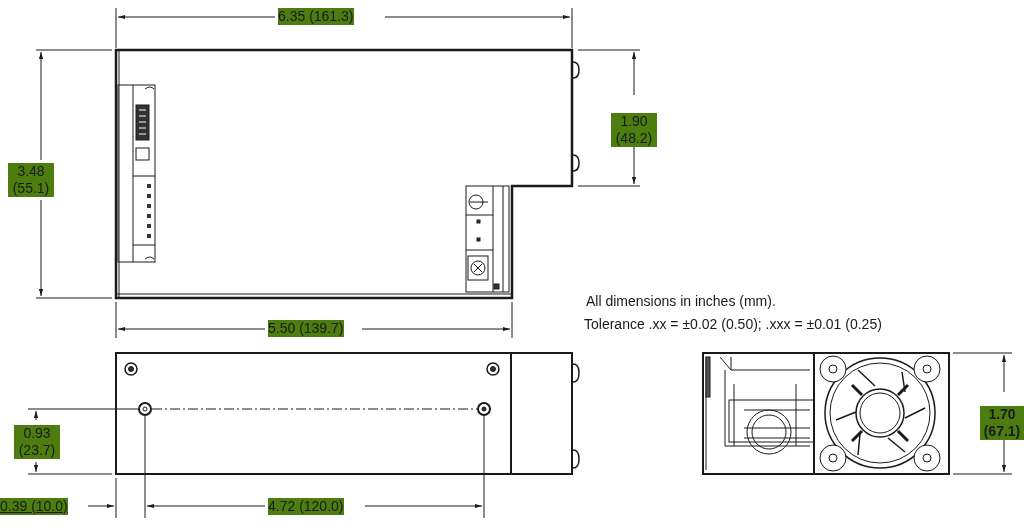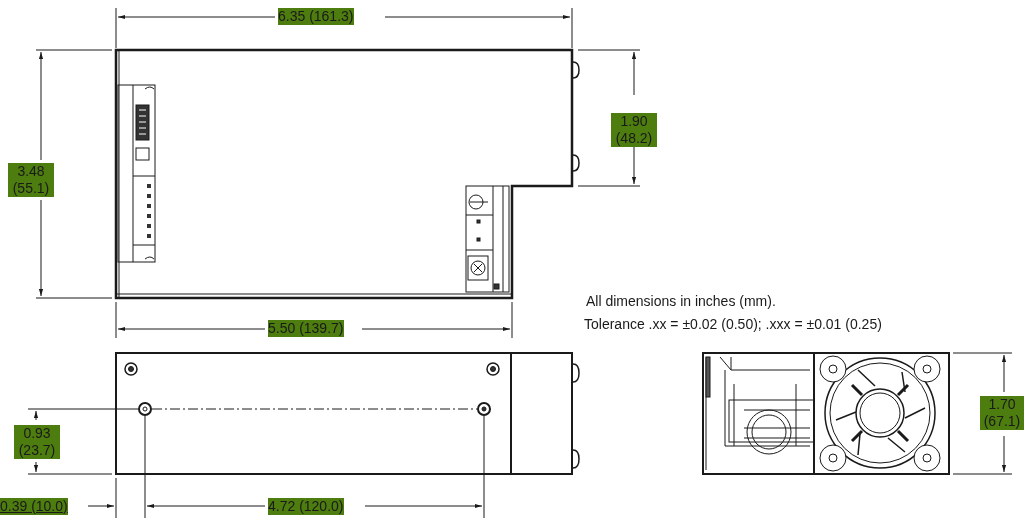"1.70" div.lbl { font-weight: none -> bold; top: 396px -> 406px }
